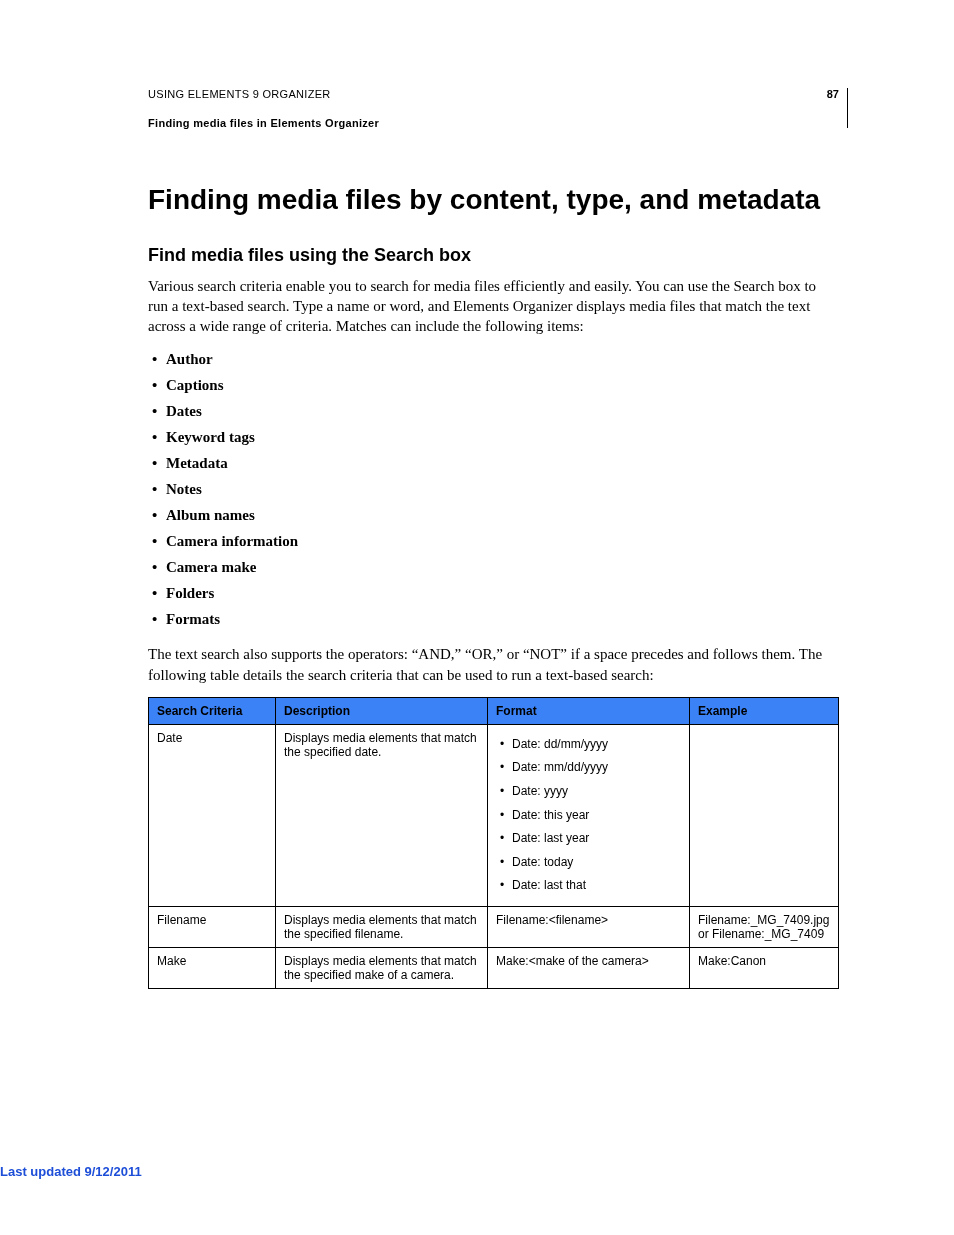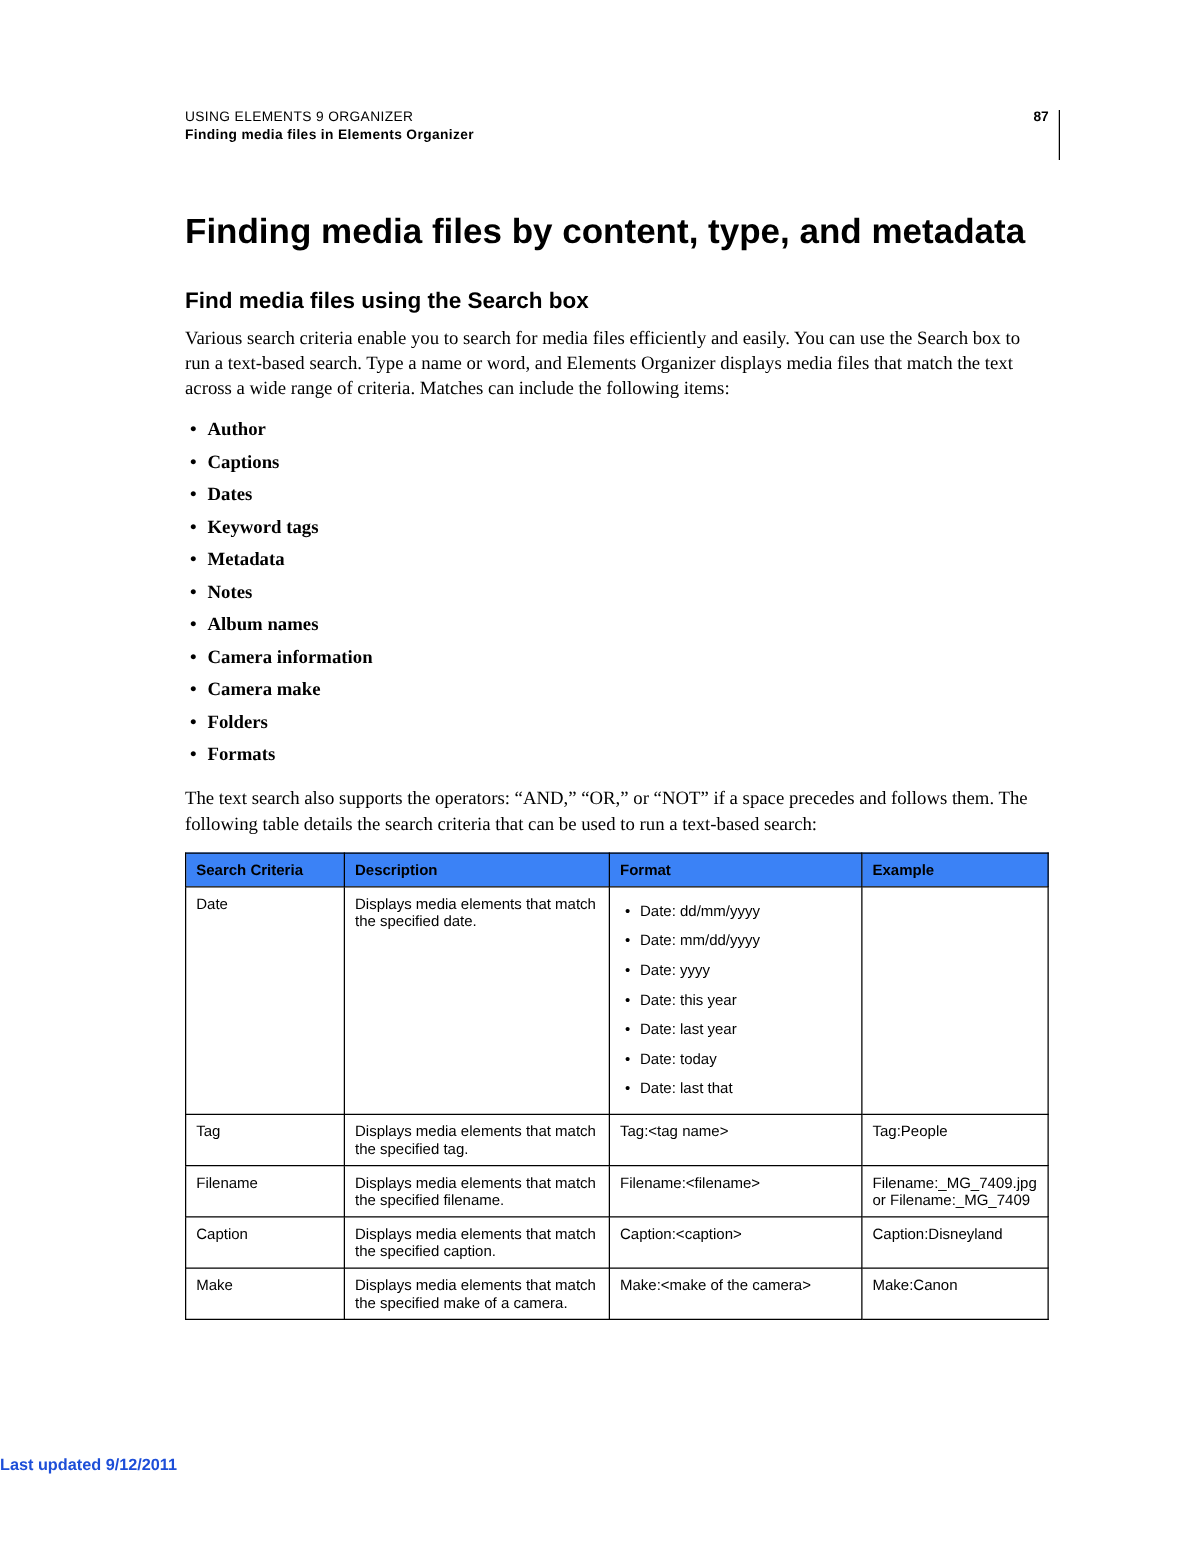"Finding media files in Elements" .running-head .line2 { margin-top: 2px -> 17px }
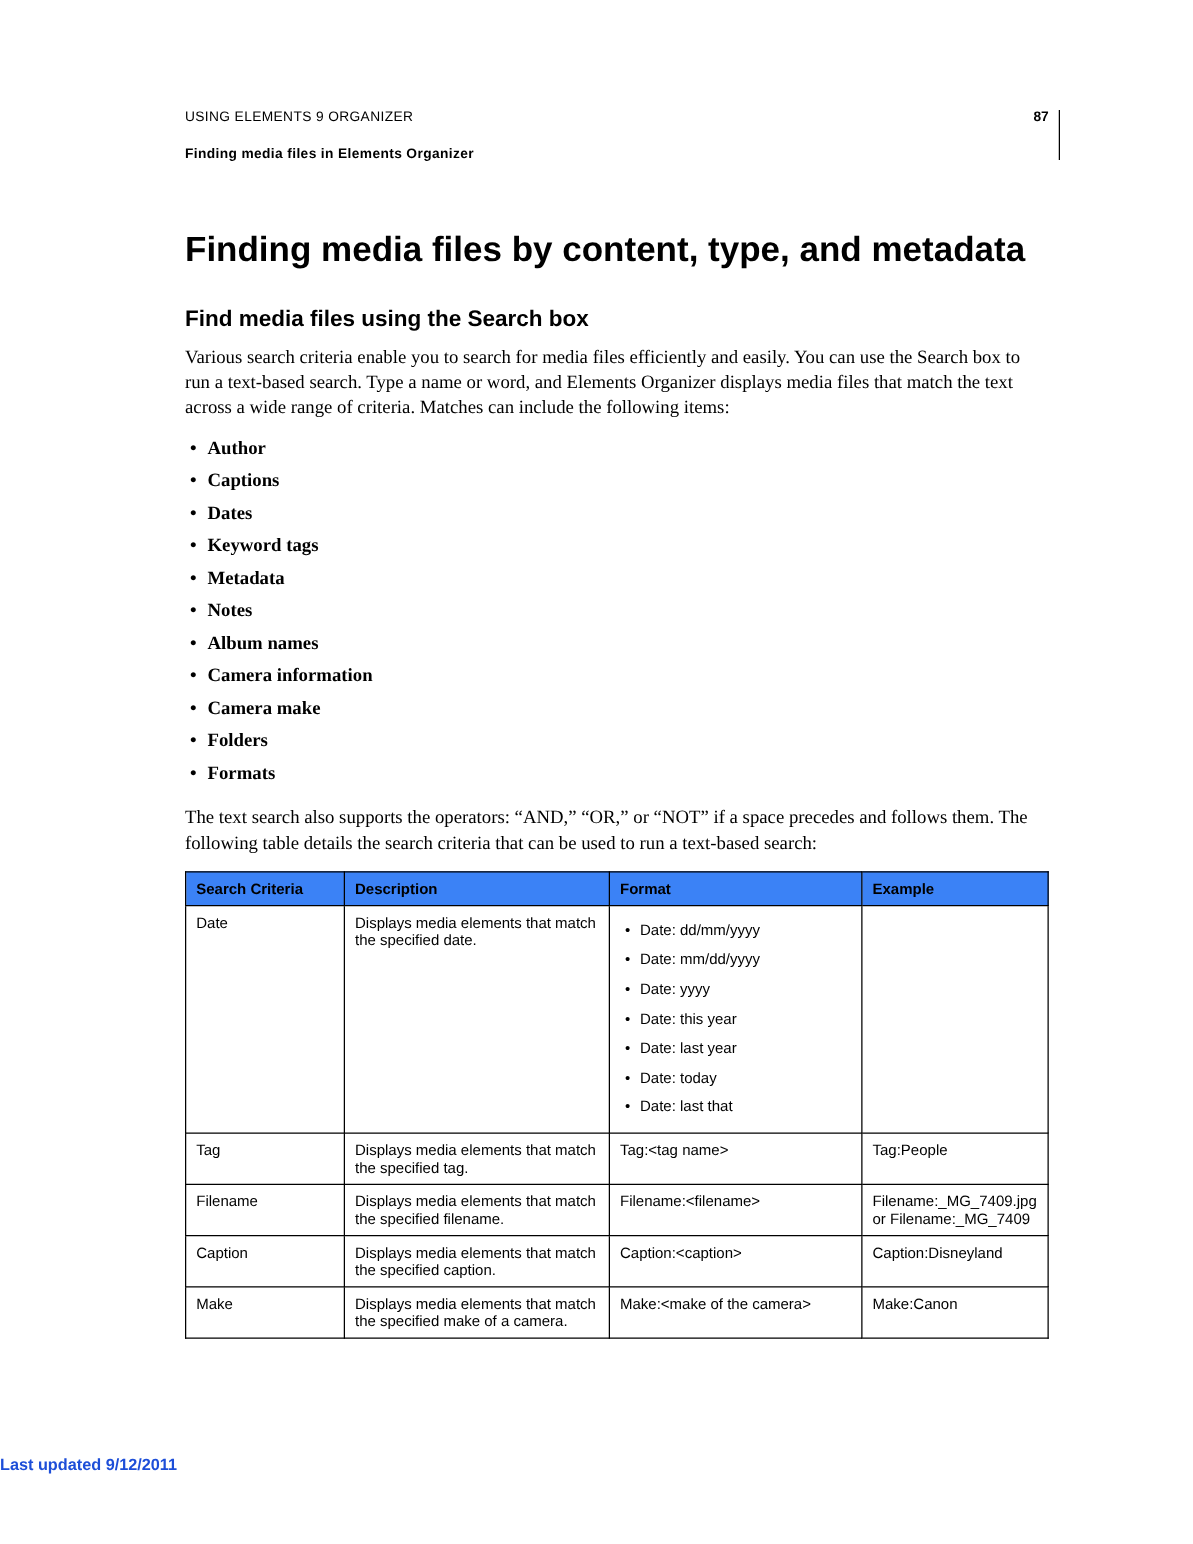"Tag" tr { html: <tr> <td>Tag</td> <td>Displays media elements that match the specified tag.</td> <td>Tag:&lt;tag name&gt;</td> <td>Tag:People</td> </tr> -> none }
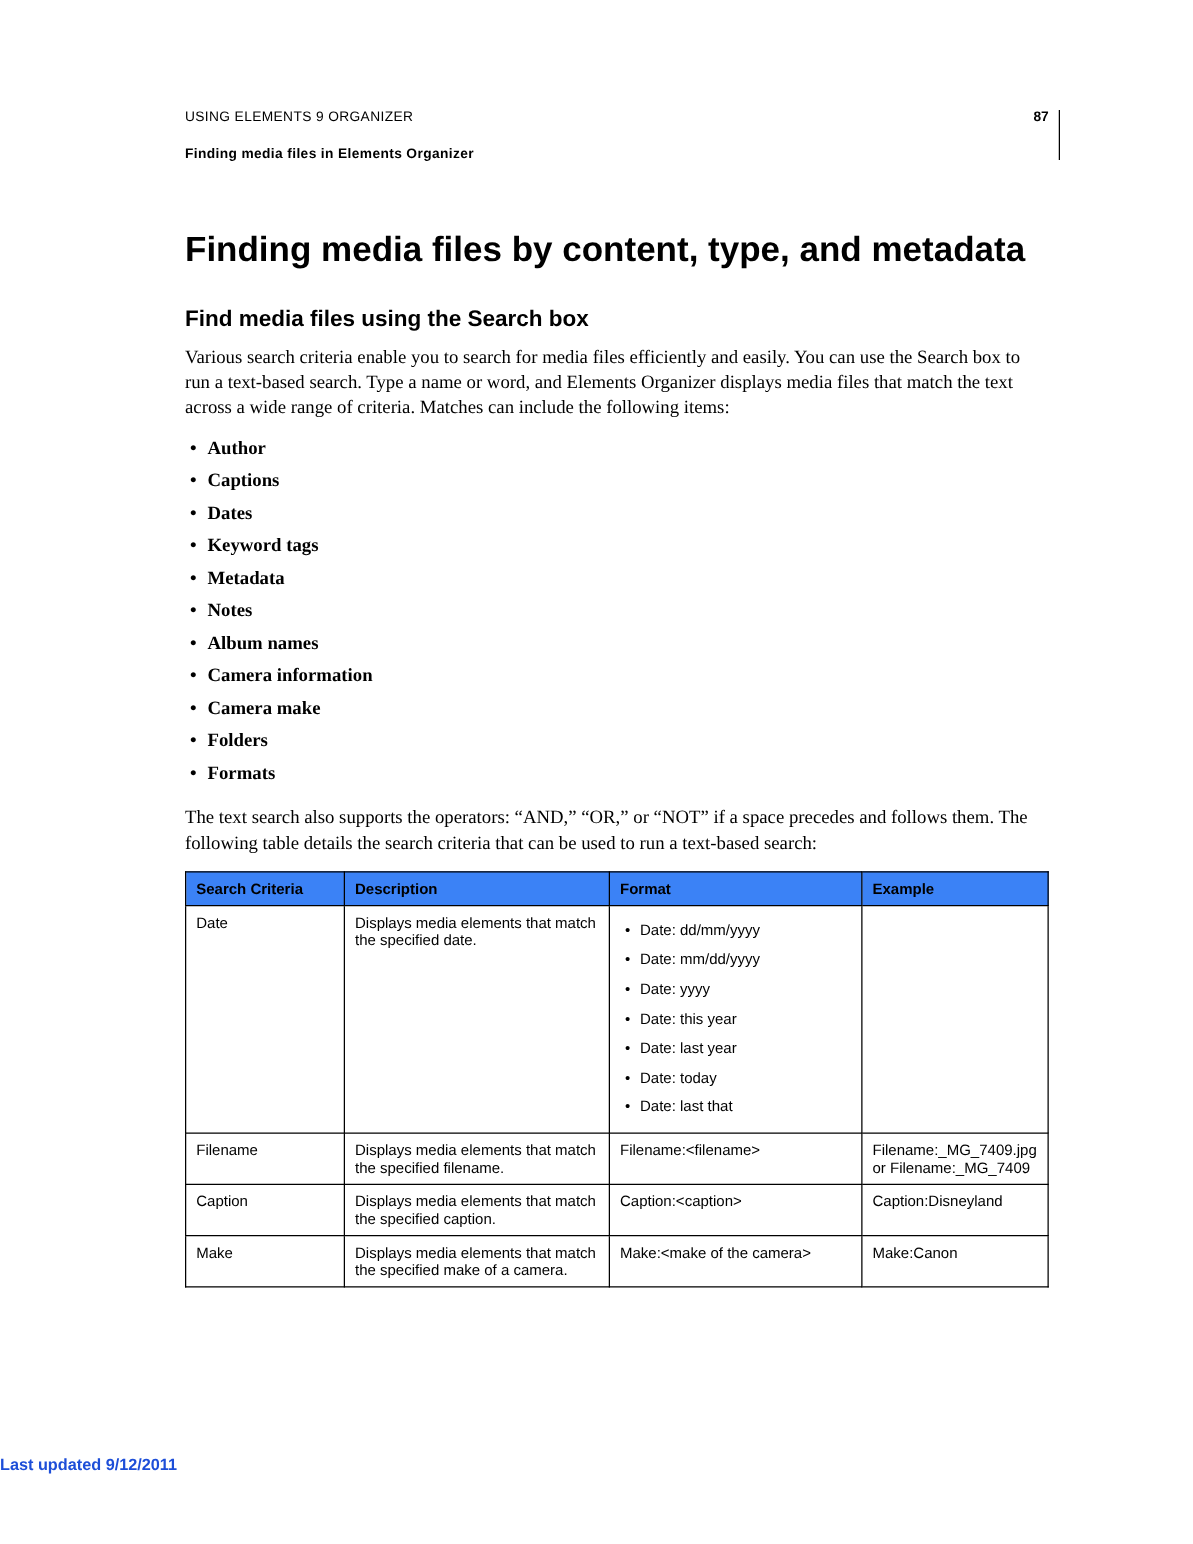"Caption" tr { html: <tr> <td>Caption</td> <td>Displays media elements that match the specified caption.</td> <td>Caption:&lt;caption&gt;</td> <td>Caption:Disneyland</td> </tr> -> none }
